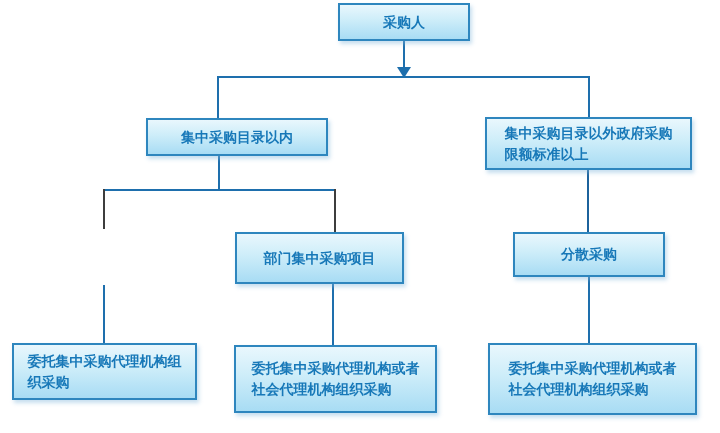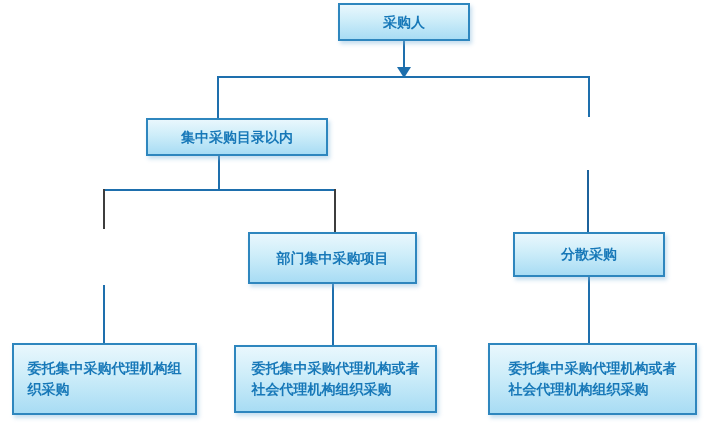"集中采购目录以外政府采购" div.node { html: none -> <div> <span>集中采购目录以外政府采购 限额标准以上</span> </div> }
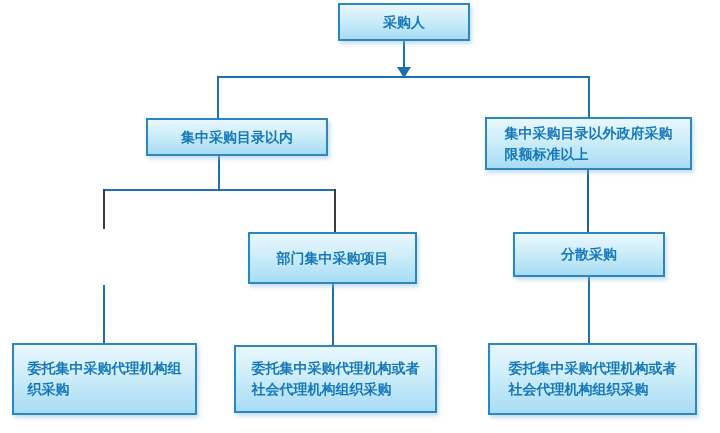"部门集中采购项目" .n5 { left: 248px -> 235px }
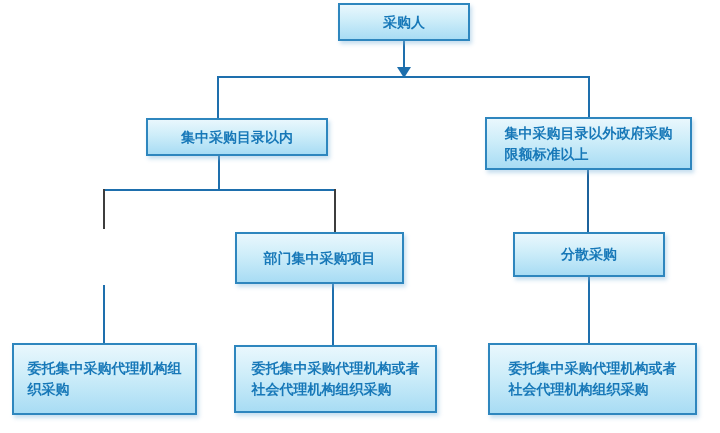"委托集中采购代理机构组" .n7 { height: 72px -> 57px }
